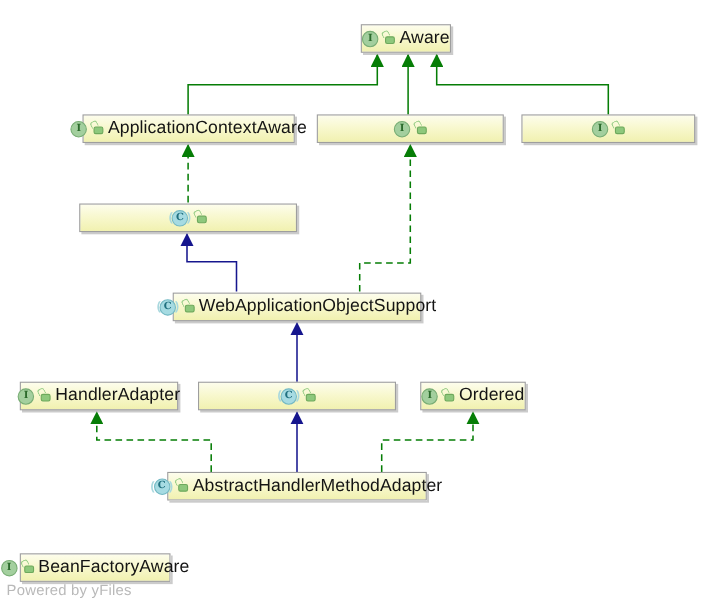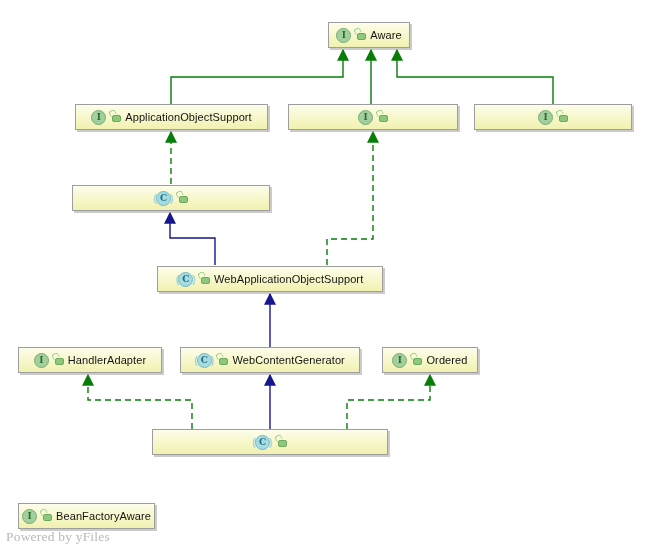"Aware" .node .label { font-size: 11px -> 16px }
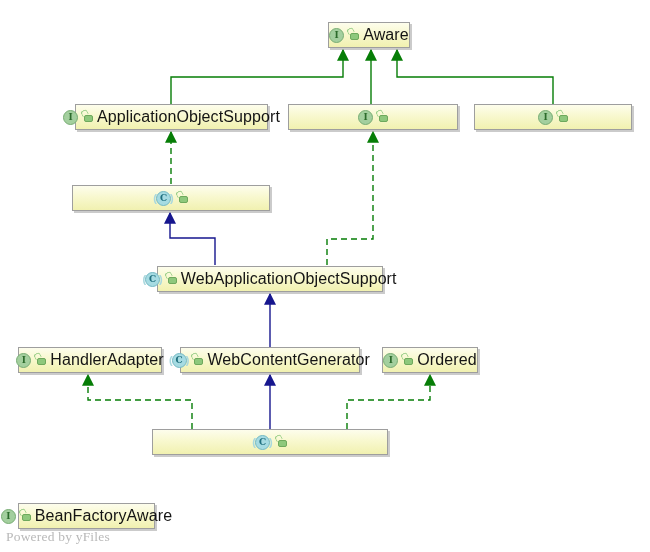"ApplicationObjectSupport" span.label { text: ApplicationObjectSupport -> ApplicationContextAware }
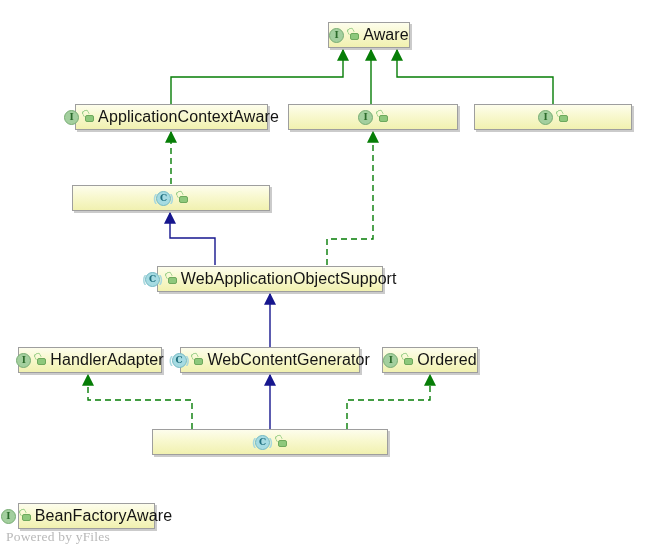"WebContentGenerator" span.label { html: <span>WebContentGenerator</span> -> none }
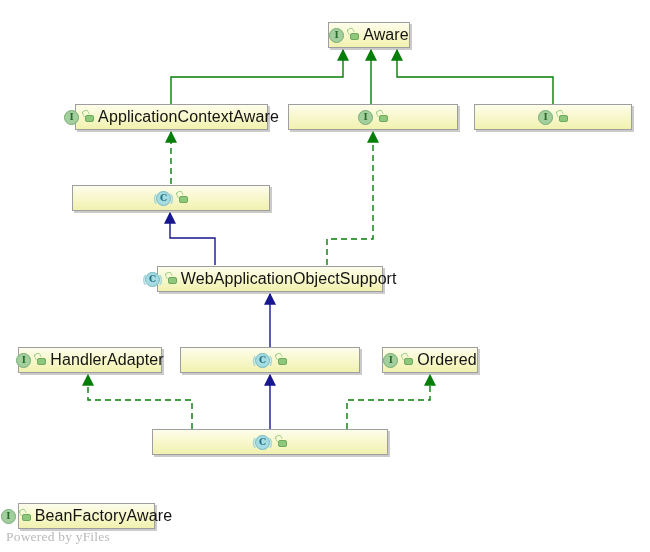"AbstractHandlerMethodAdapter" span.label { html: none -> <span>AbstractHandlerMethodAdapter</span> }
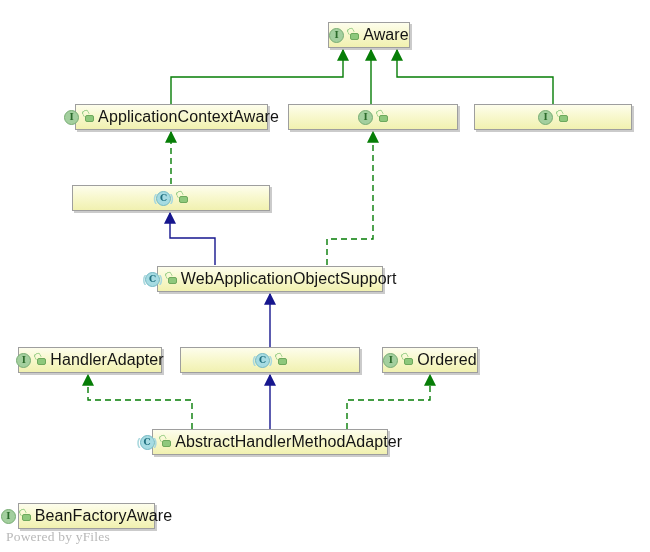"Powered by yFiles" .watermark { font-family: Liberation Serif, serif -> none }
